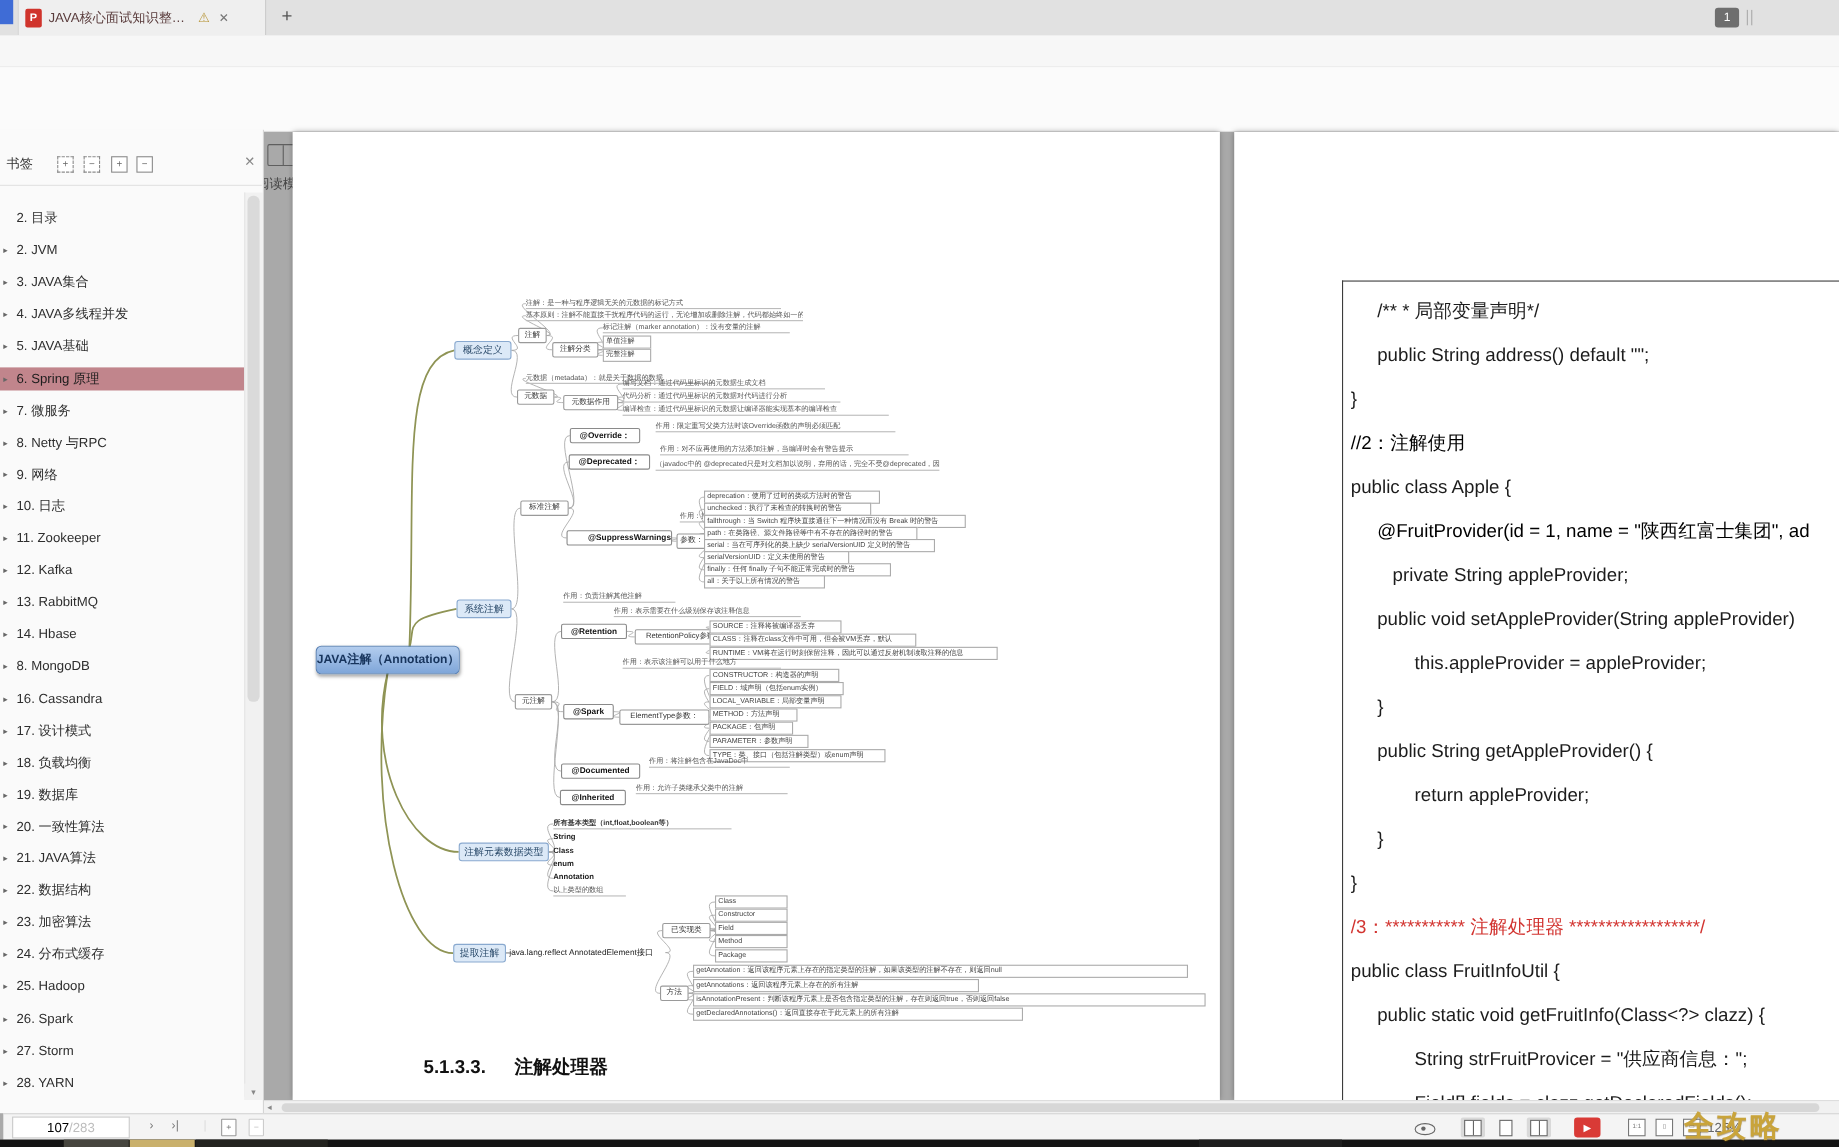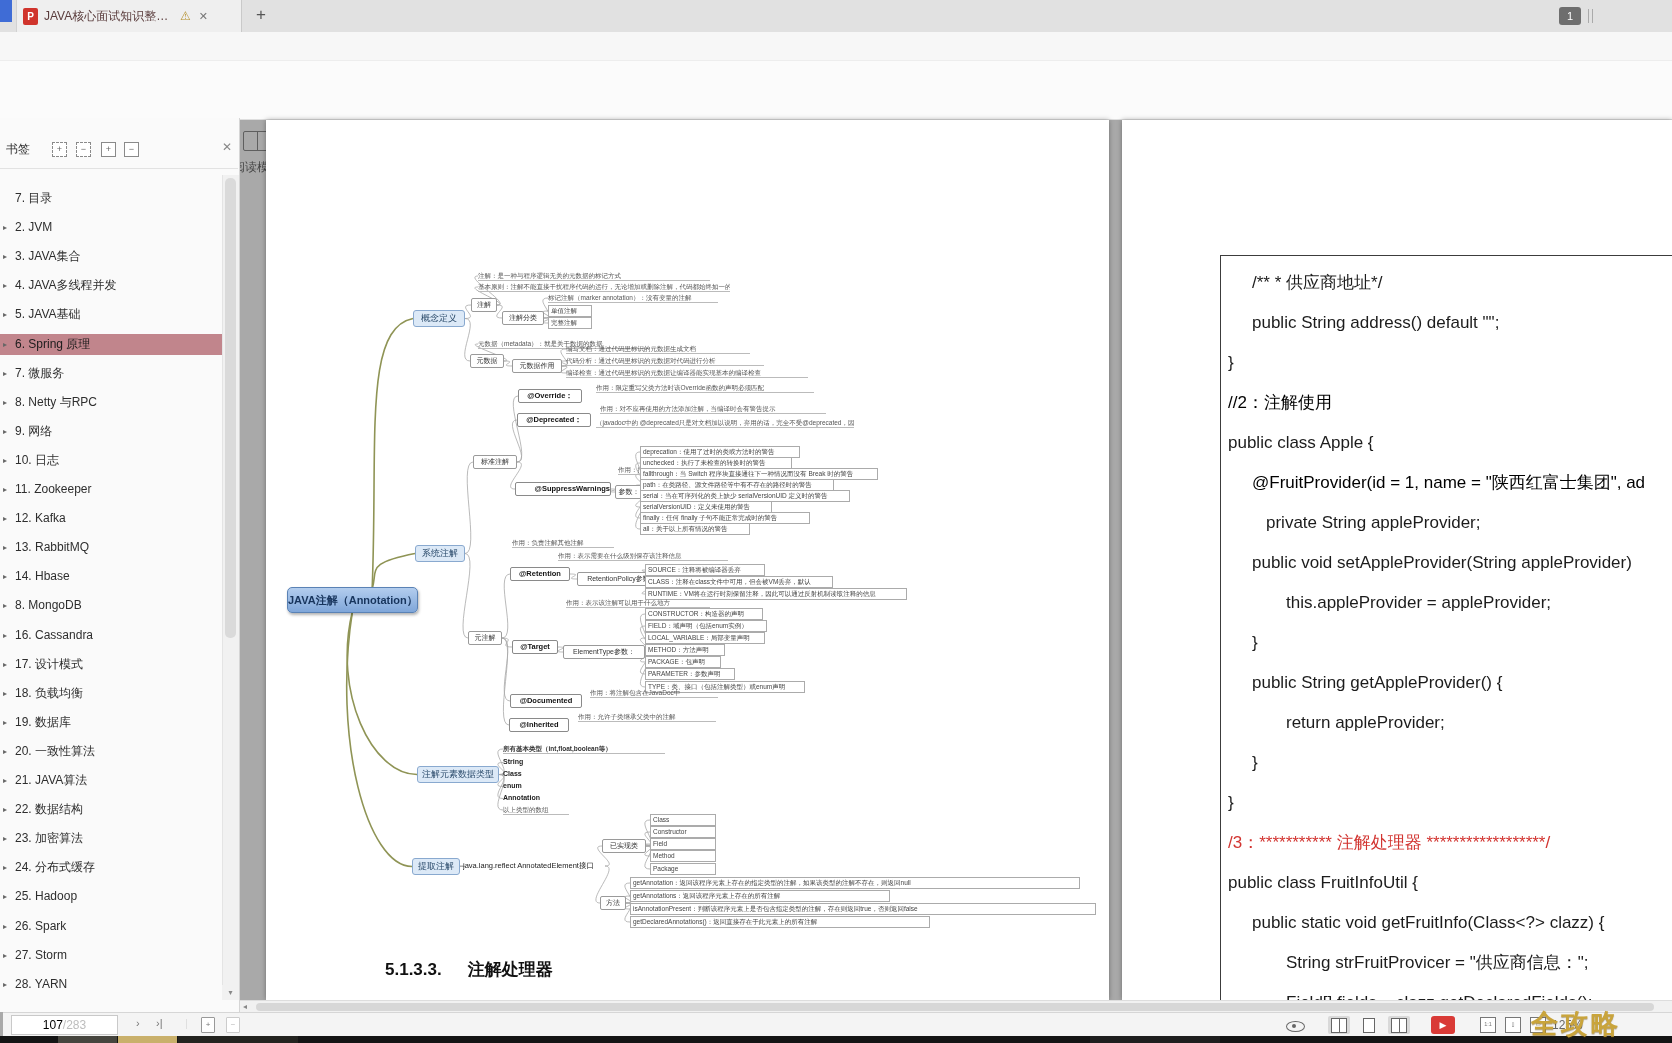"7. 目录" span.bm-text { text: 7 -> 2 }
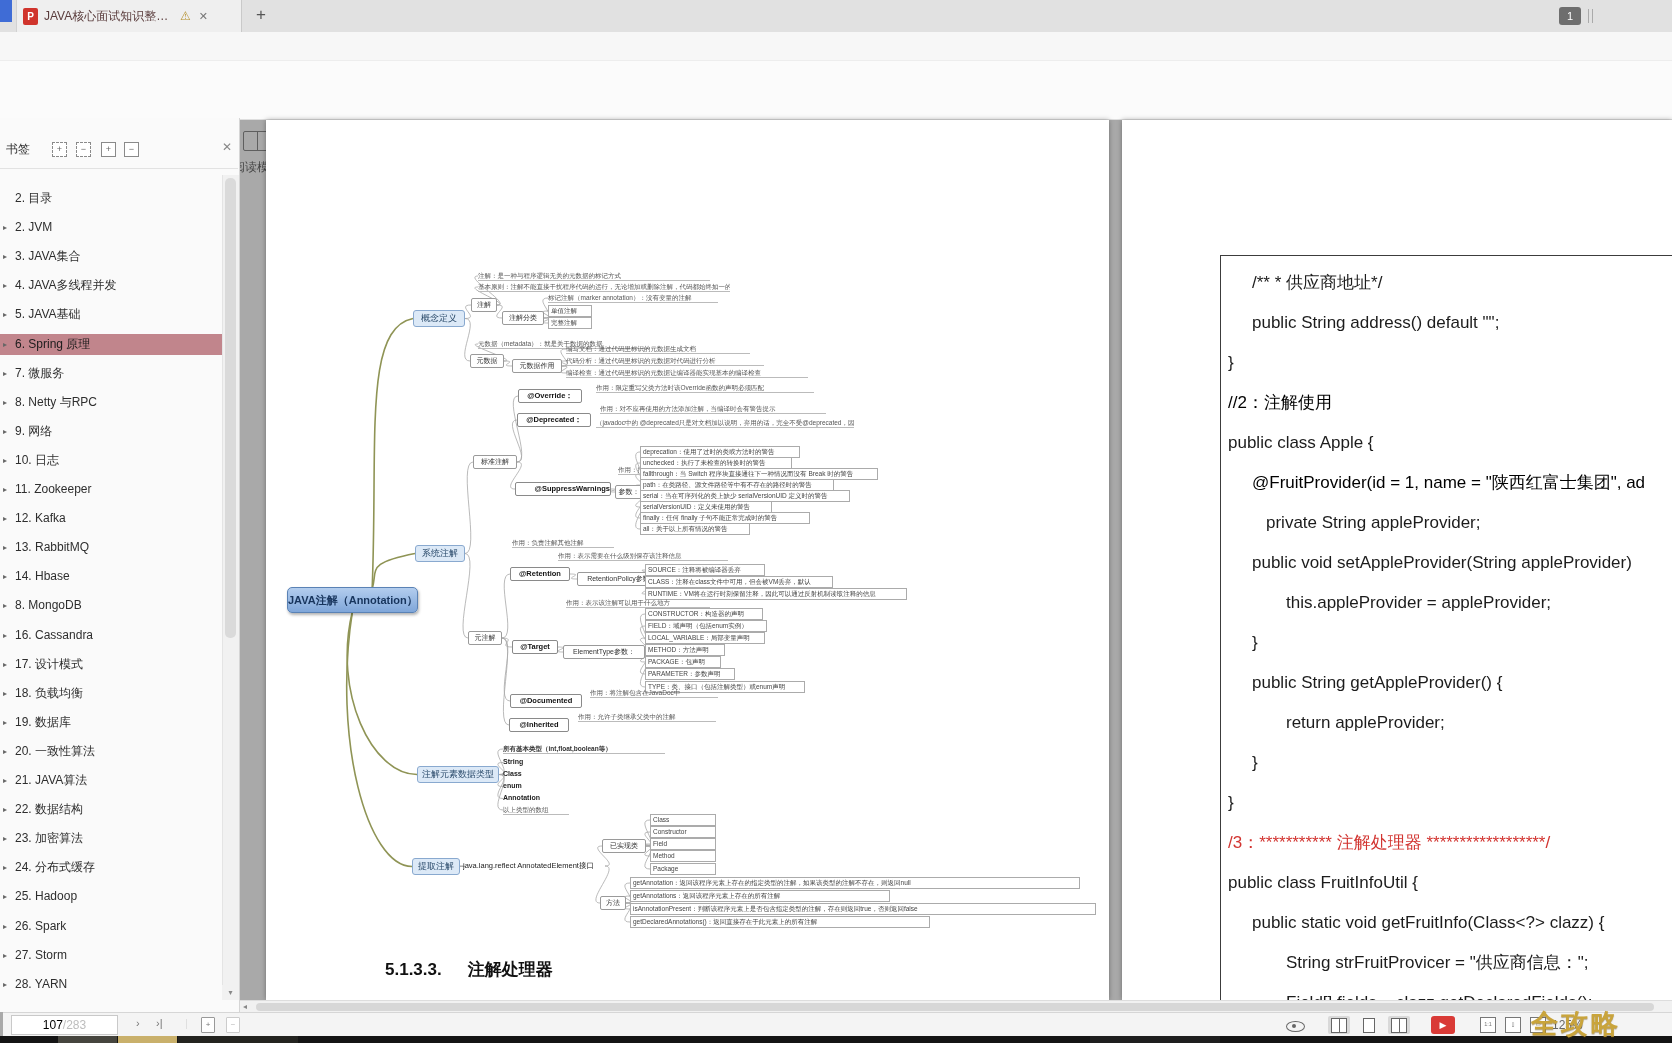"/** * 供应商地址*/" div.code-line { text: 供应商地址 -> 局部变量声明 }
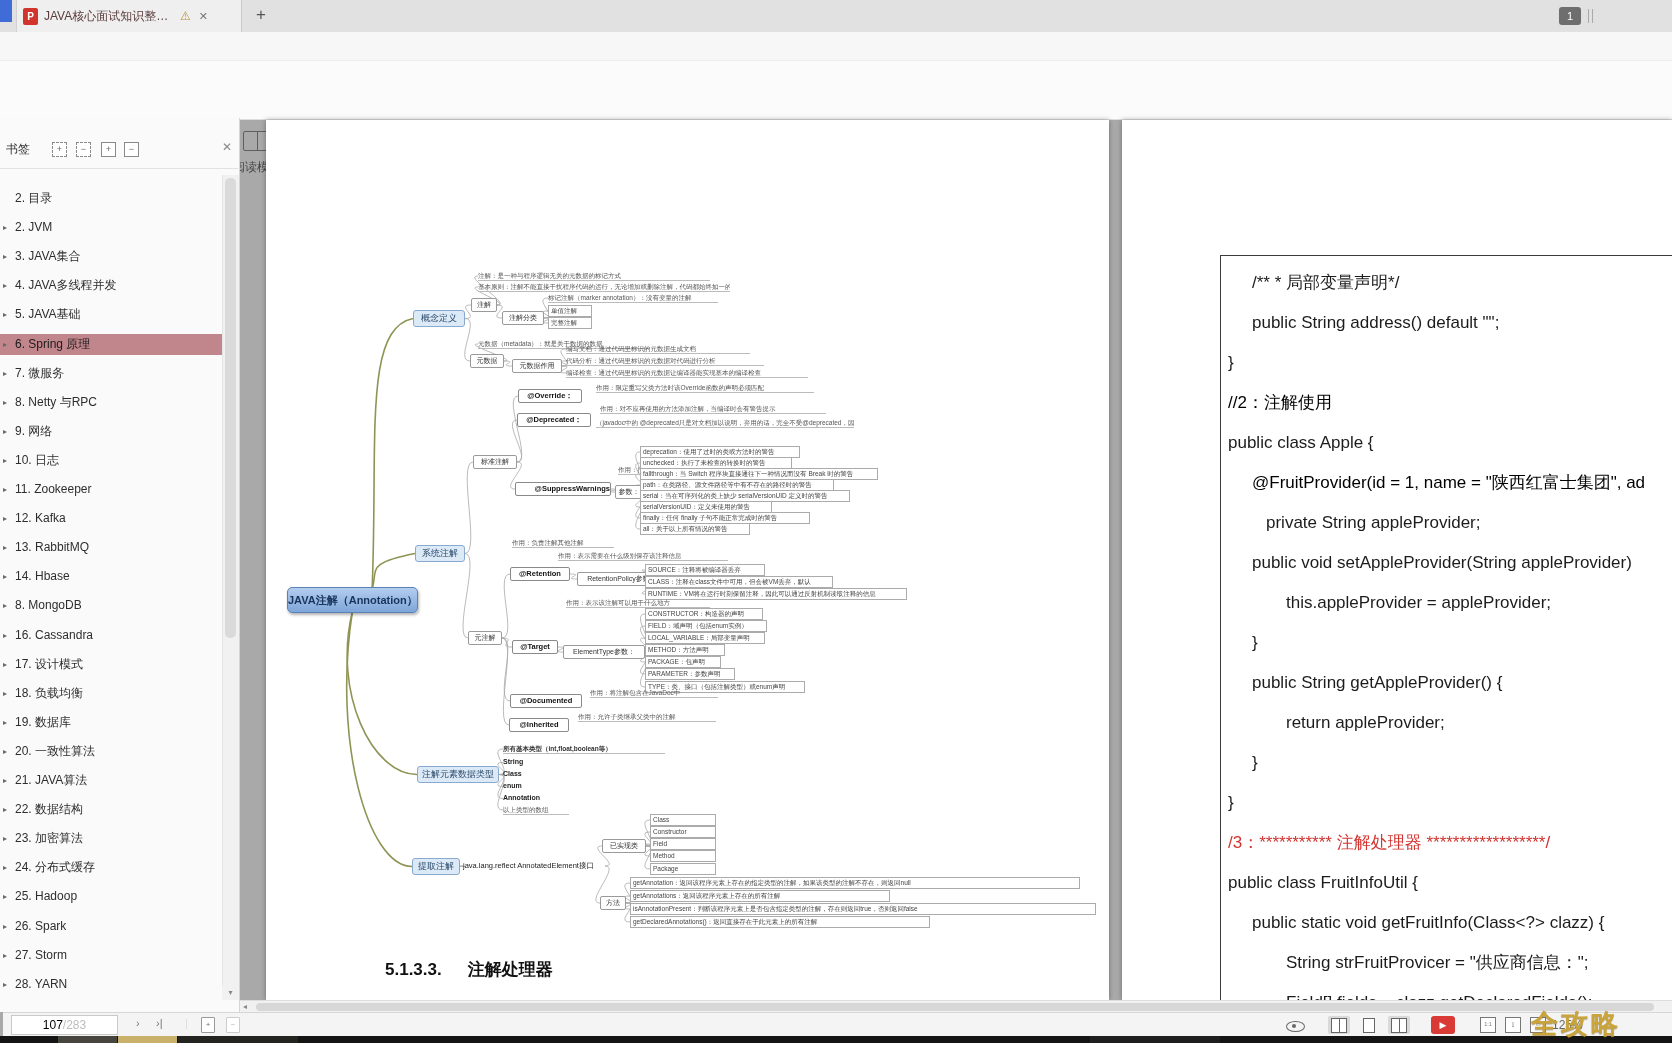"@Target" div.mm { text: @Target -> @Spark }
